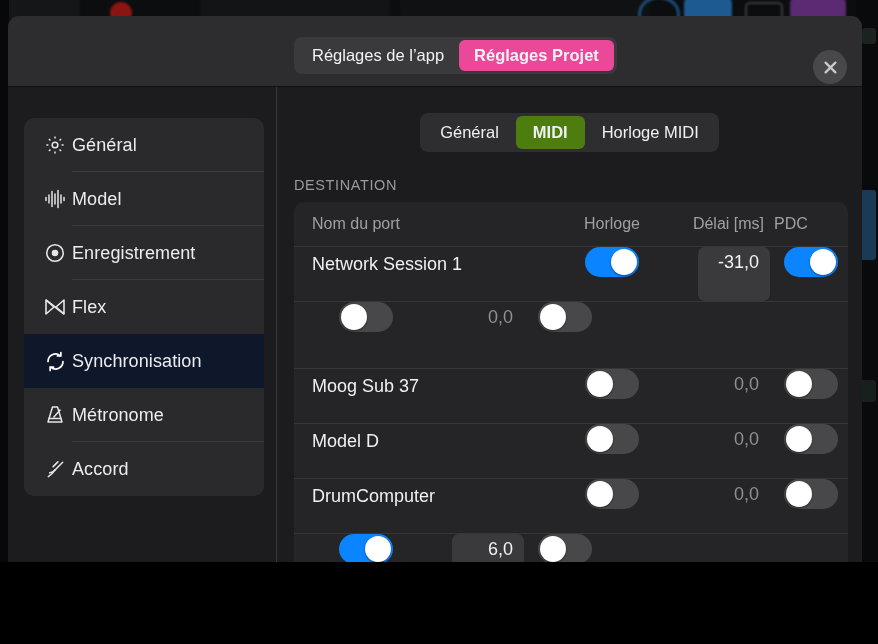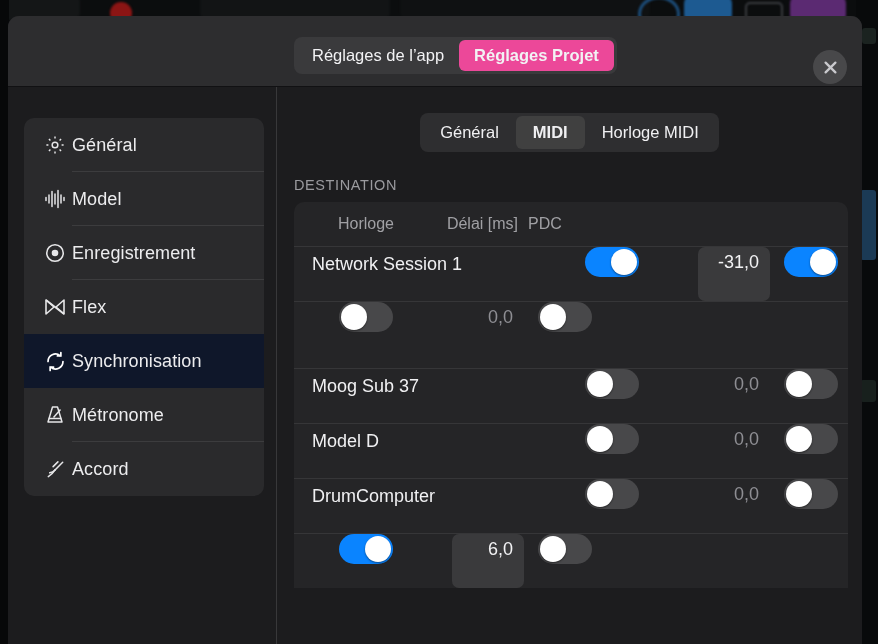"Réglages de l’app" #root { height: 644px -> 562px }
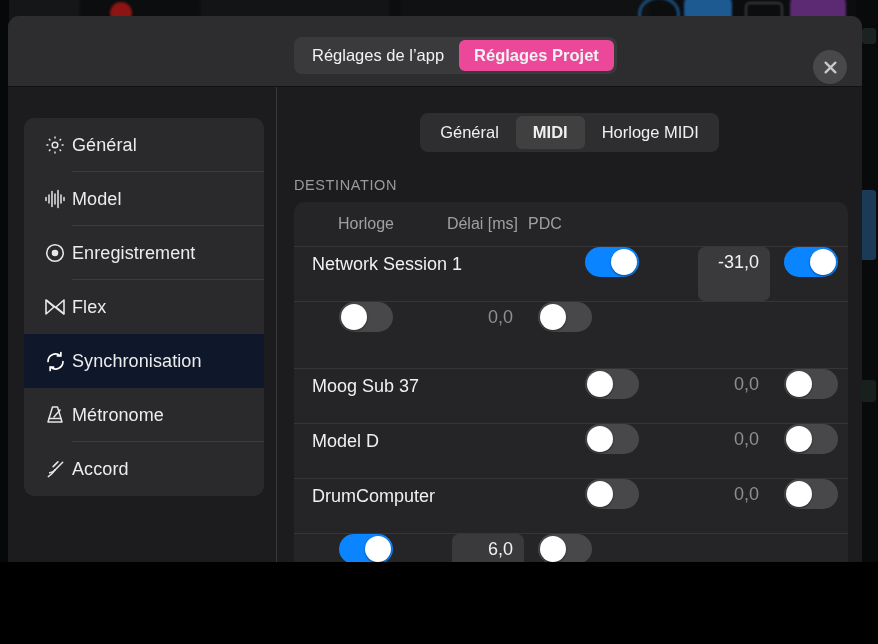"MIDI" .seg-main .seg-btn.active { background: #404040 -> #4d7c0f }
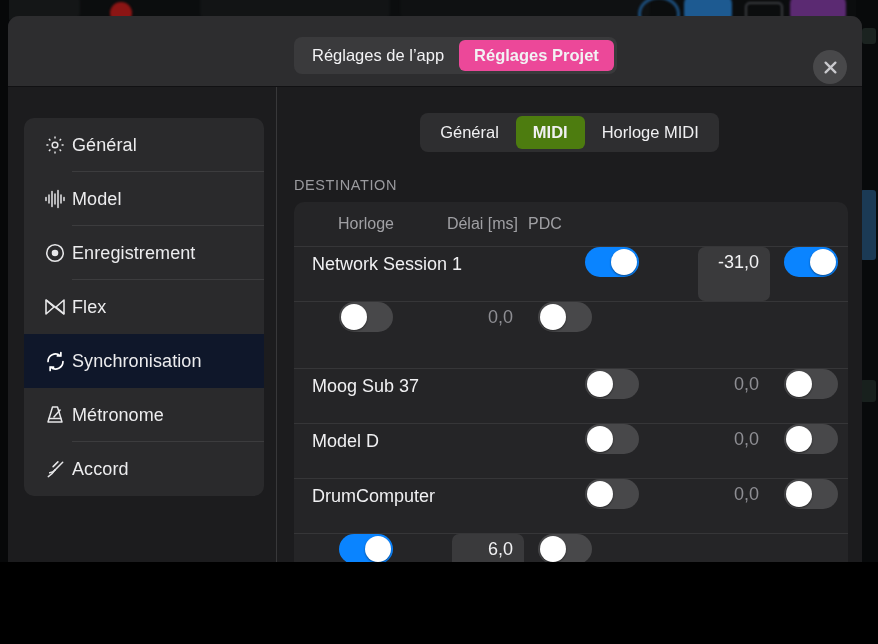"Nom du port" div.c-name { html: none -> <div>Nom du port</div> }
